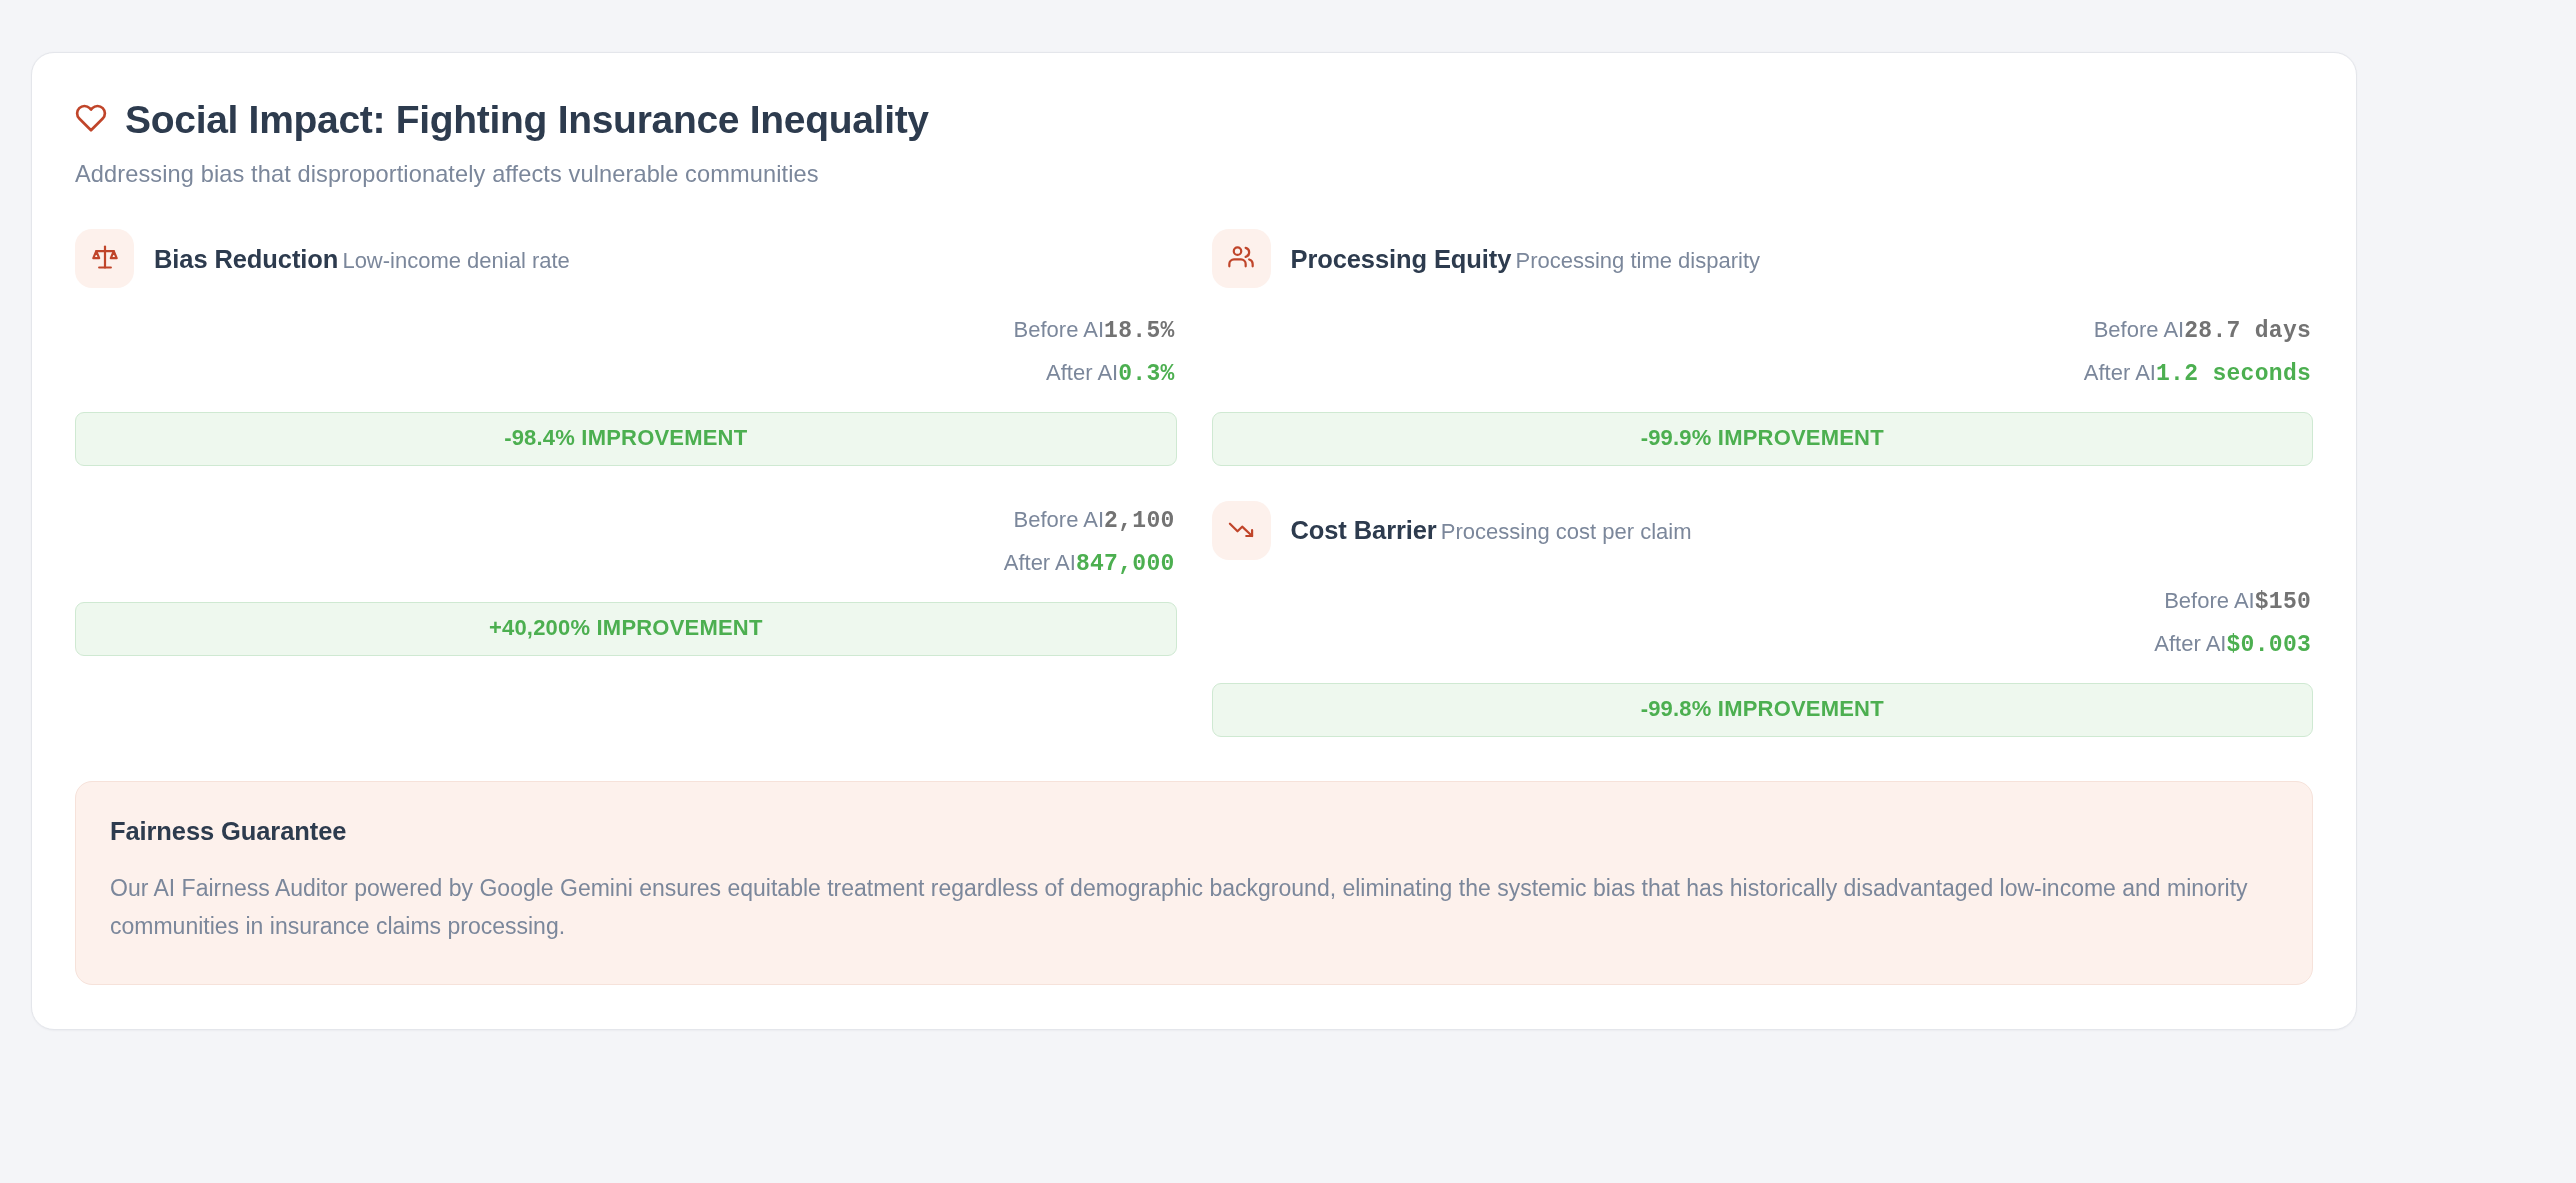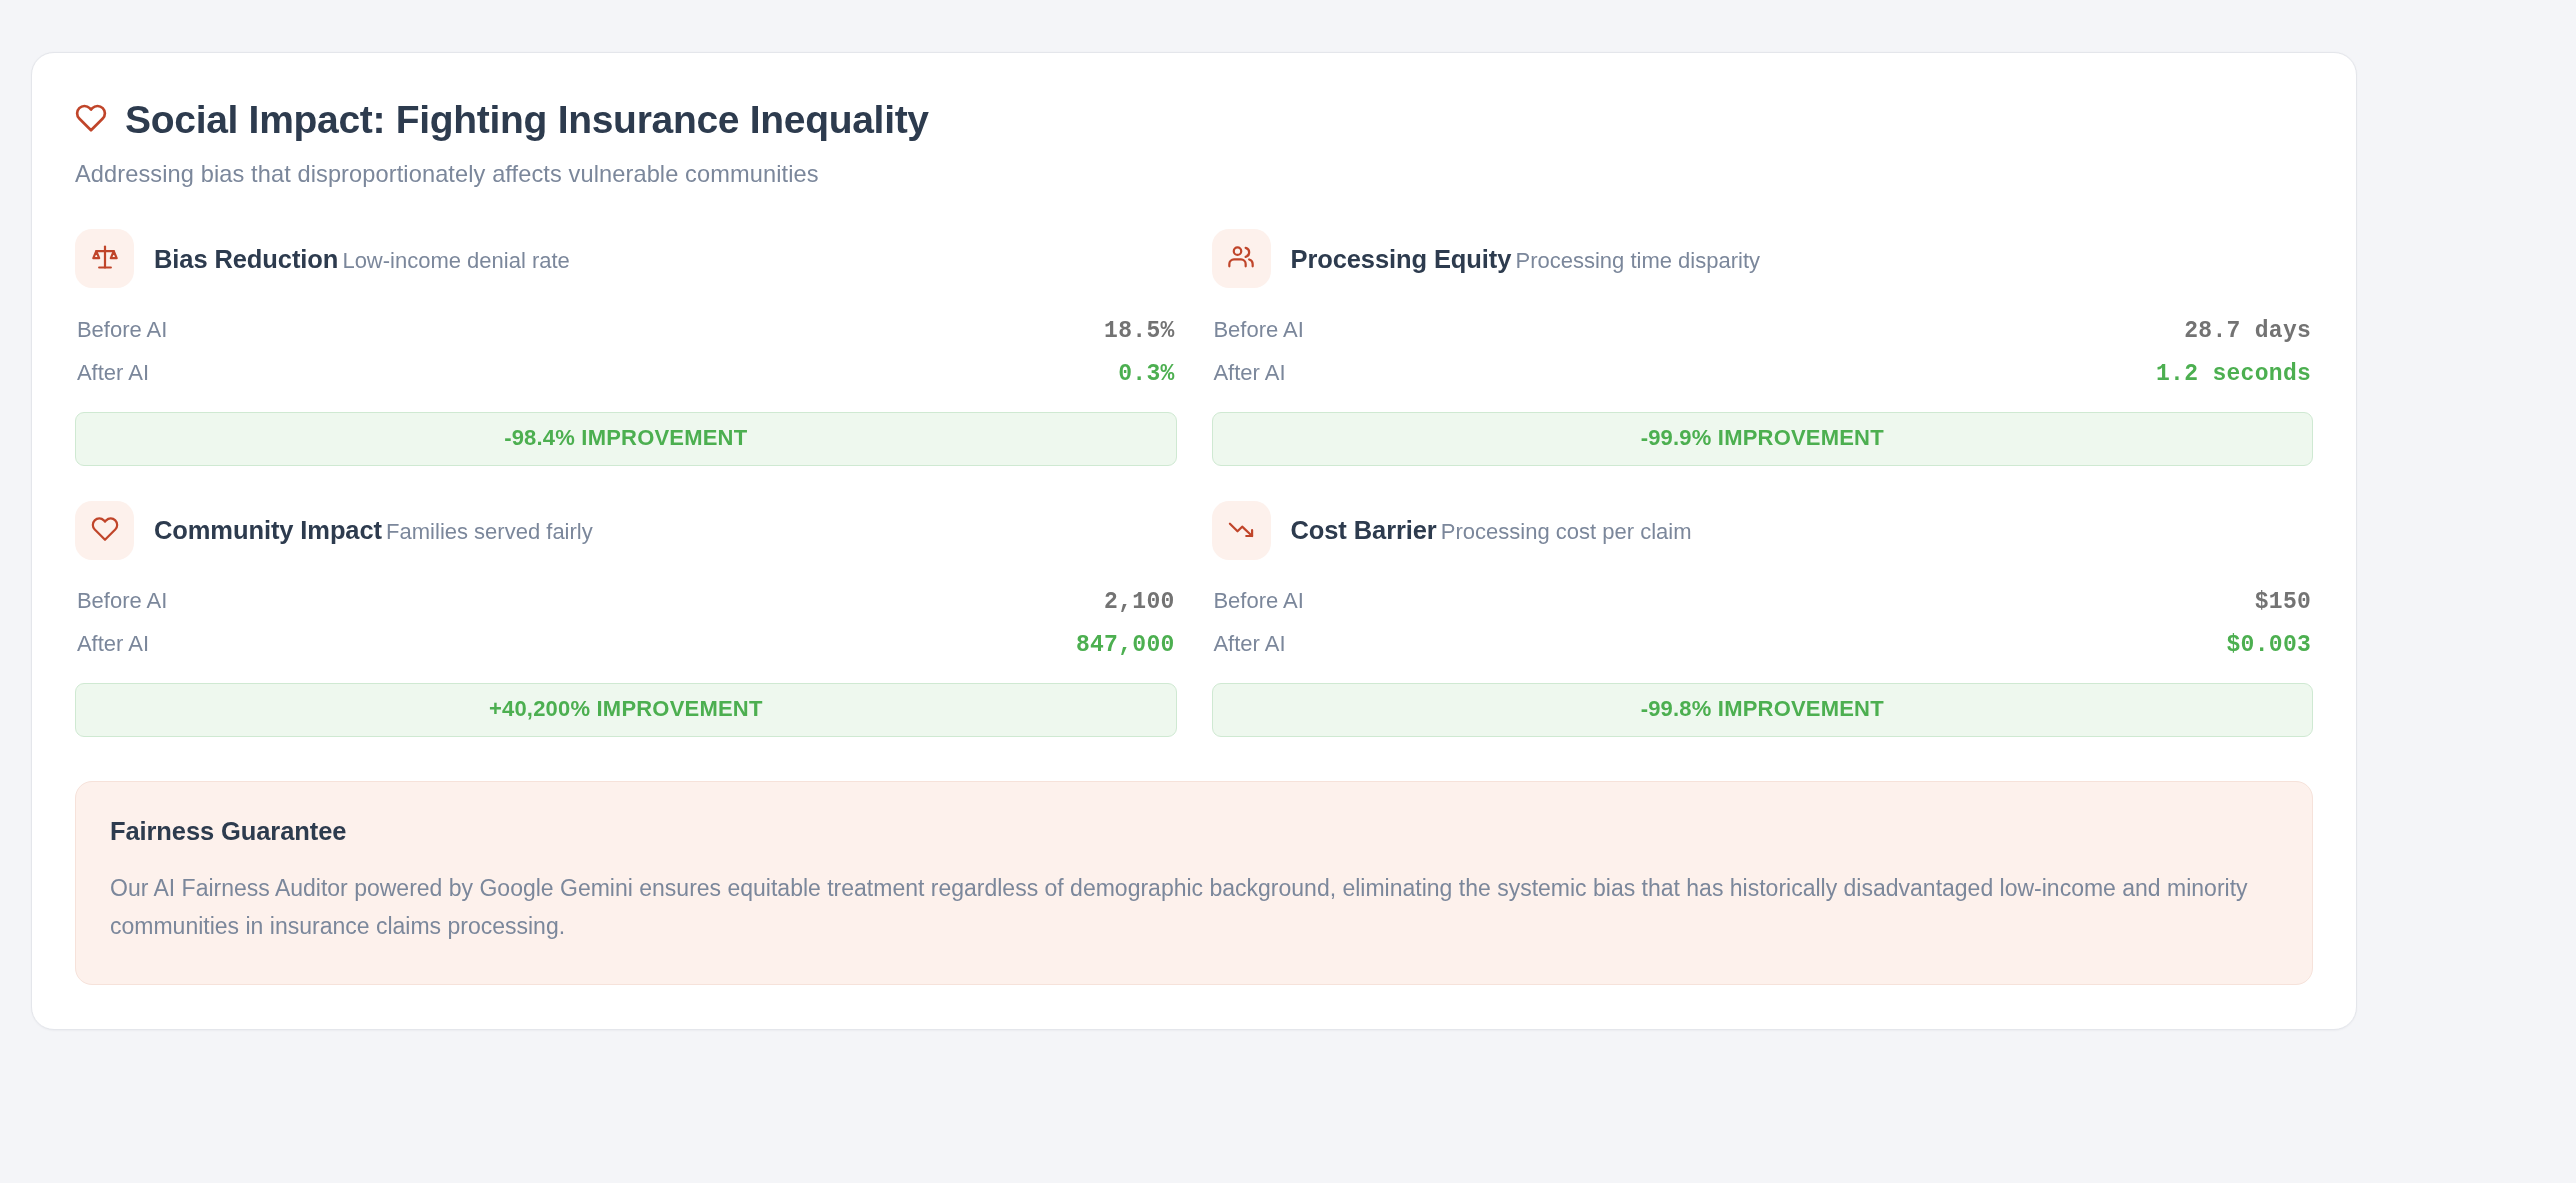"Before AI" .metric-row { justify-content: space-between -> flex-end }
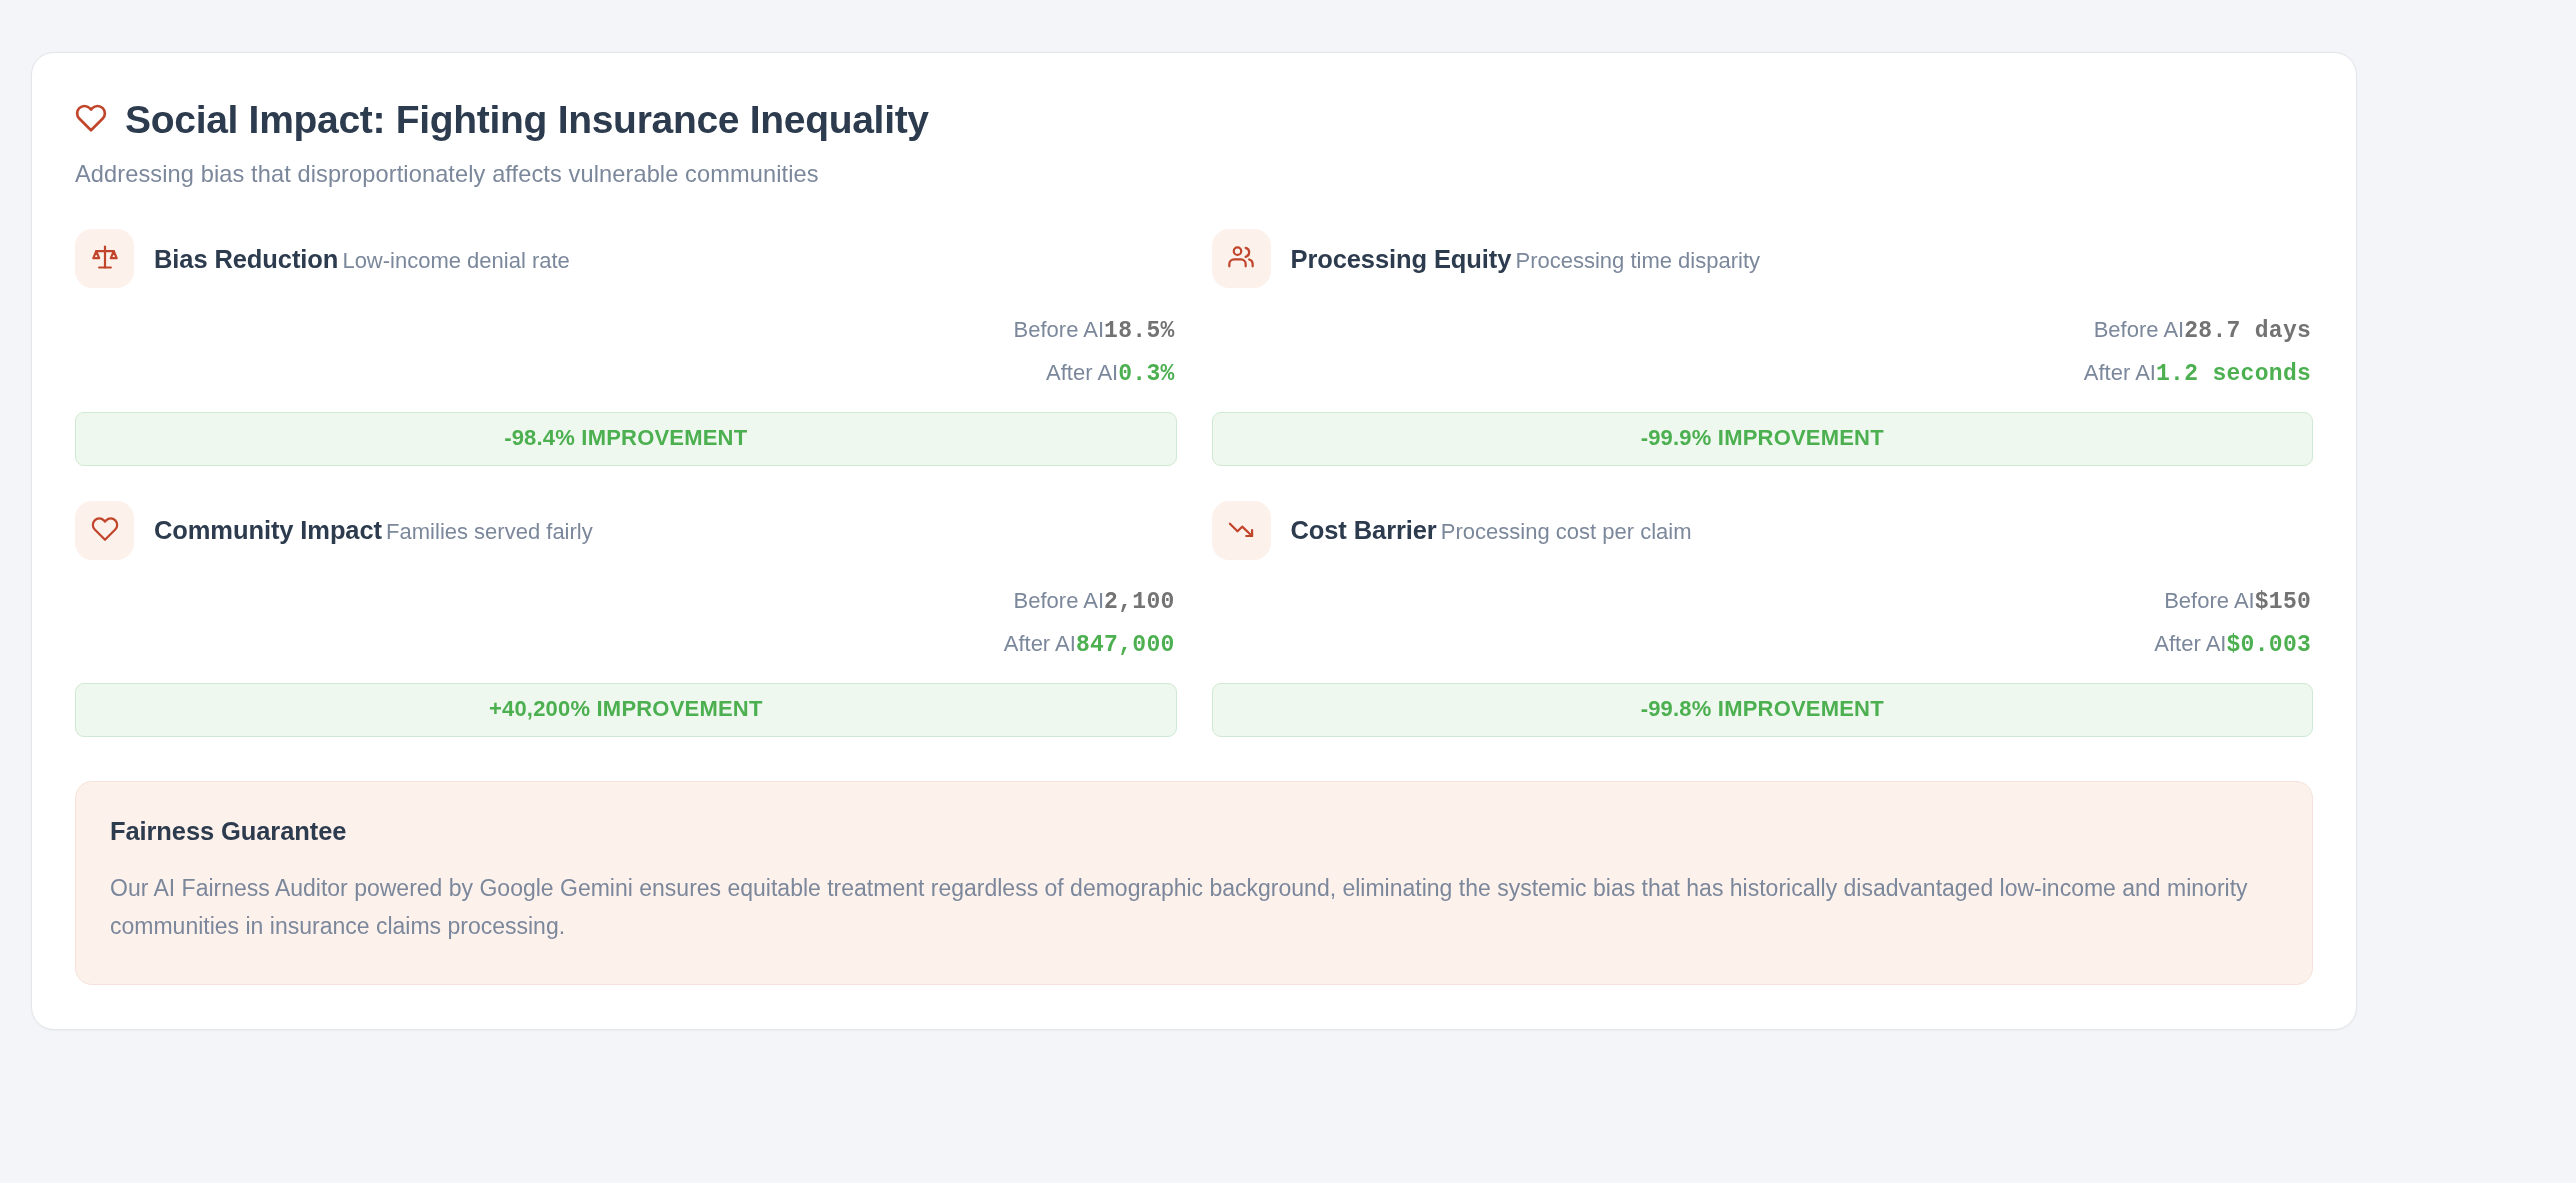"Community Impact Families served fairly" div.metric-head { html: <div> <span> <span> <svg> <path></path> </svg> </span> </span> <span> <span>Community Impact</span> <span>Families served fairly</span> </span> </div> -> none }
